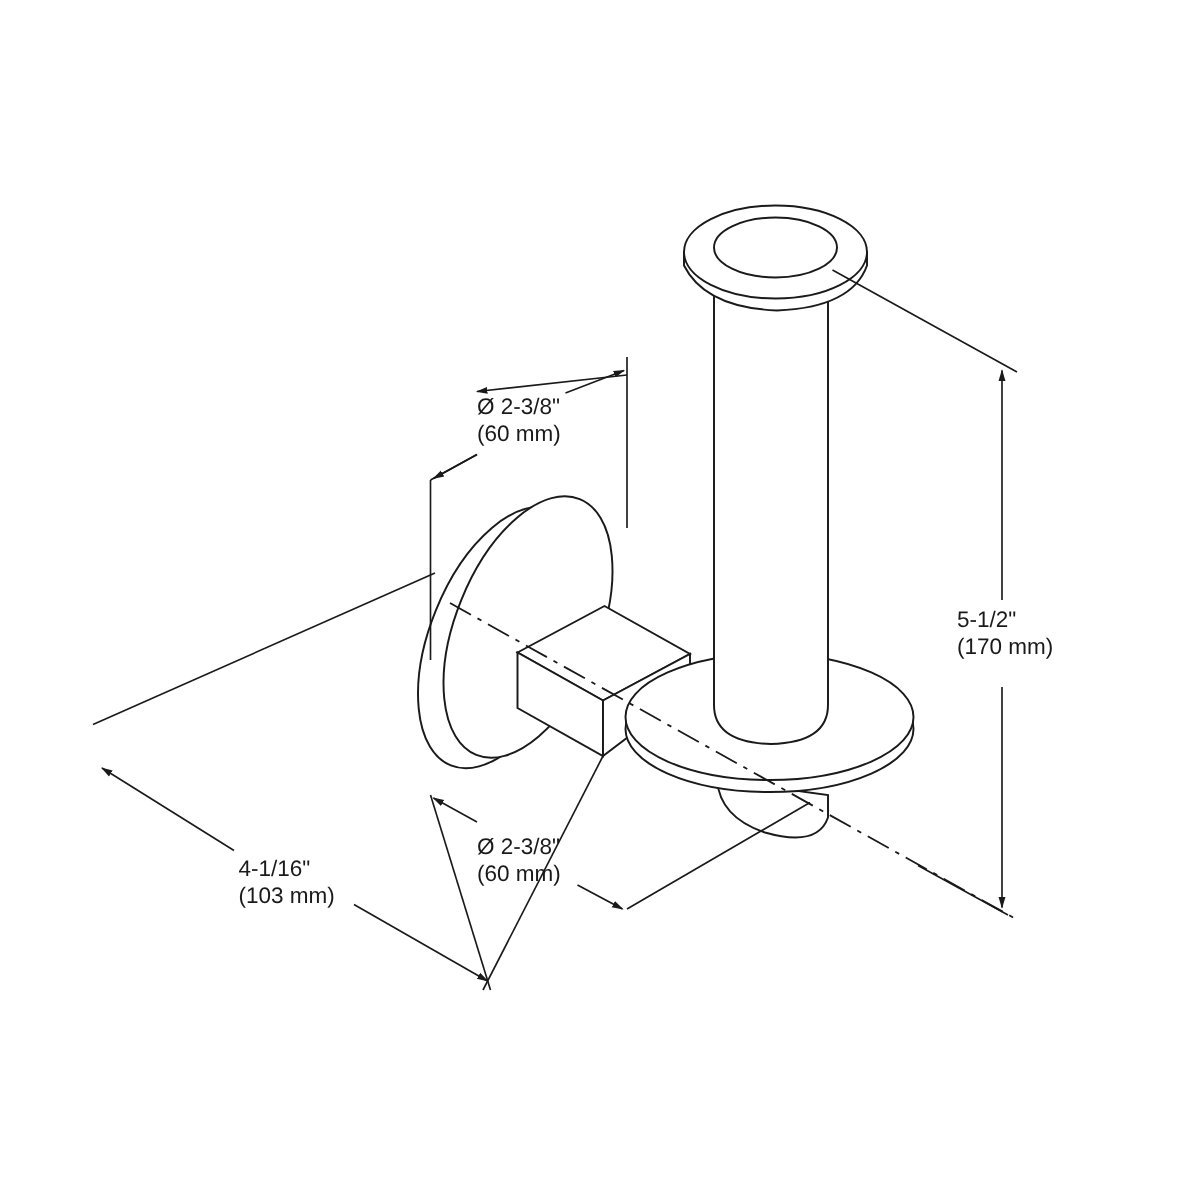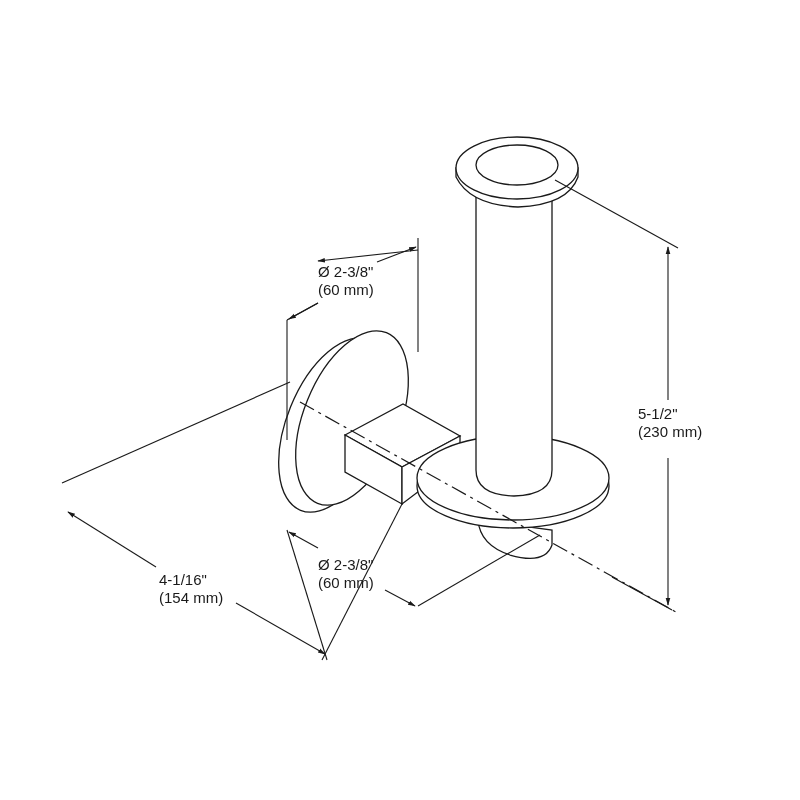"(230 mm)" div { text: 230 -> 170 }
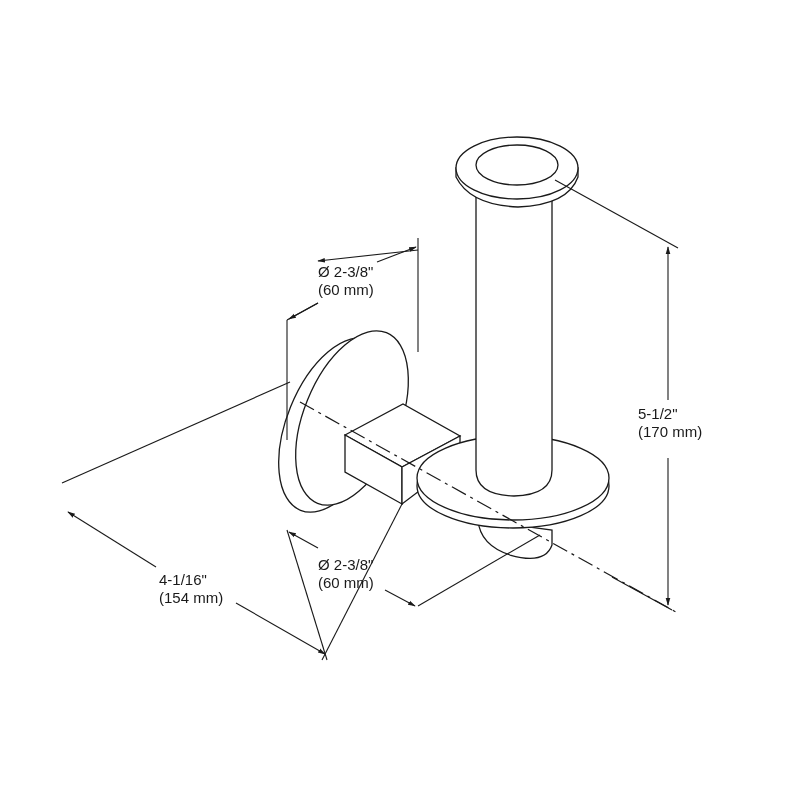"(154 mm)" div { text: 154 -> 103 }
